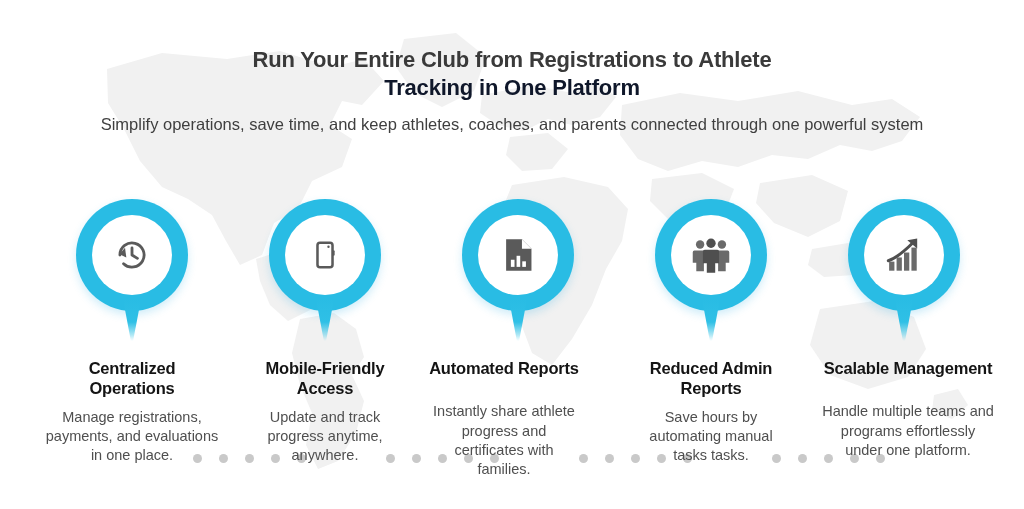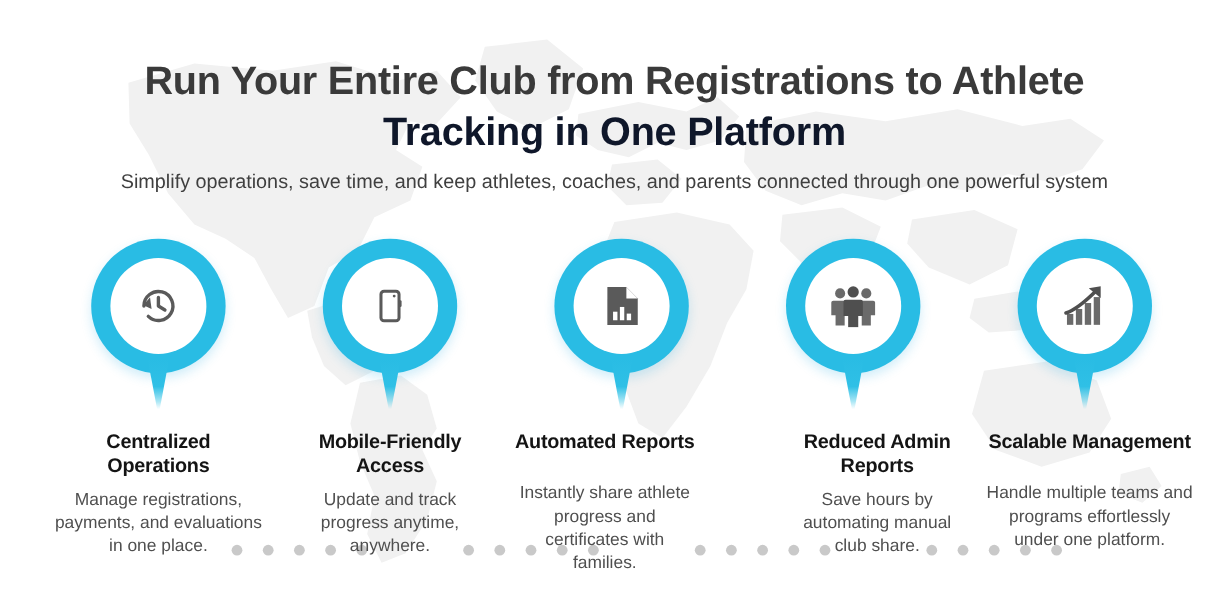"Run Your Entire Club from" .headline { font-size: 33px -> 22px }
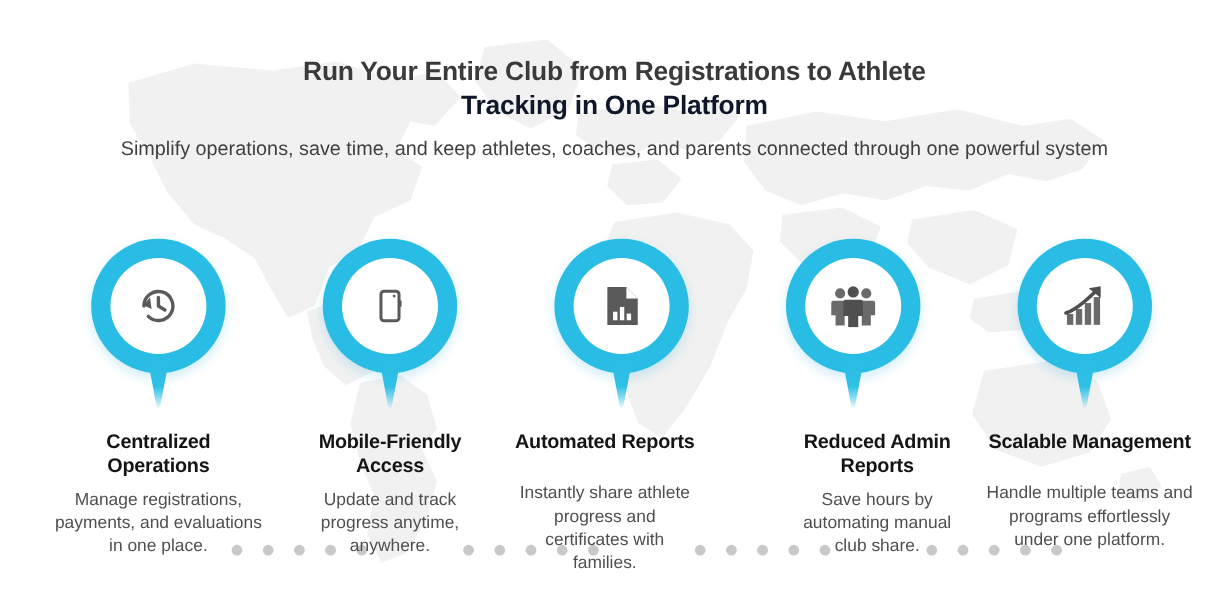"Reduced Admin" div.cap { left: 640px -> 620px }
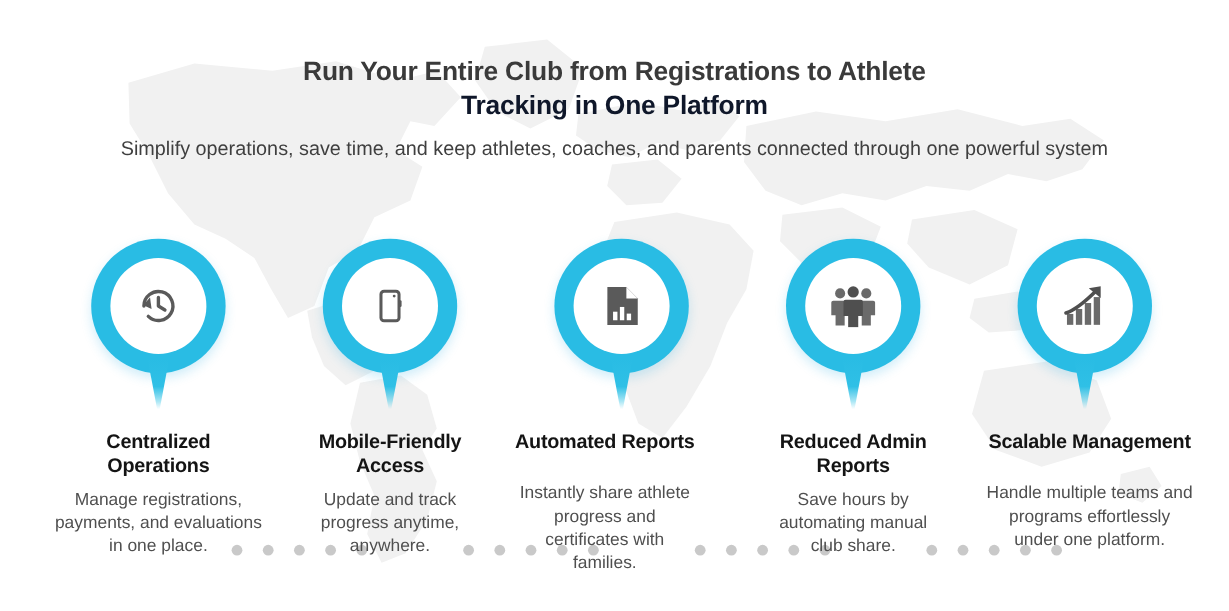"club share." span { text: club share -> tasks tasks }
